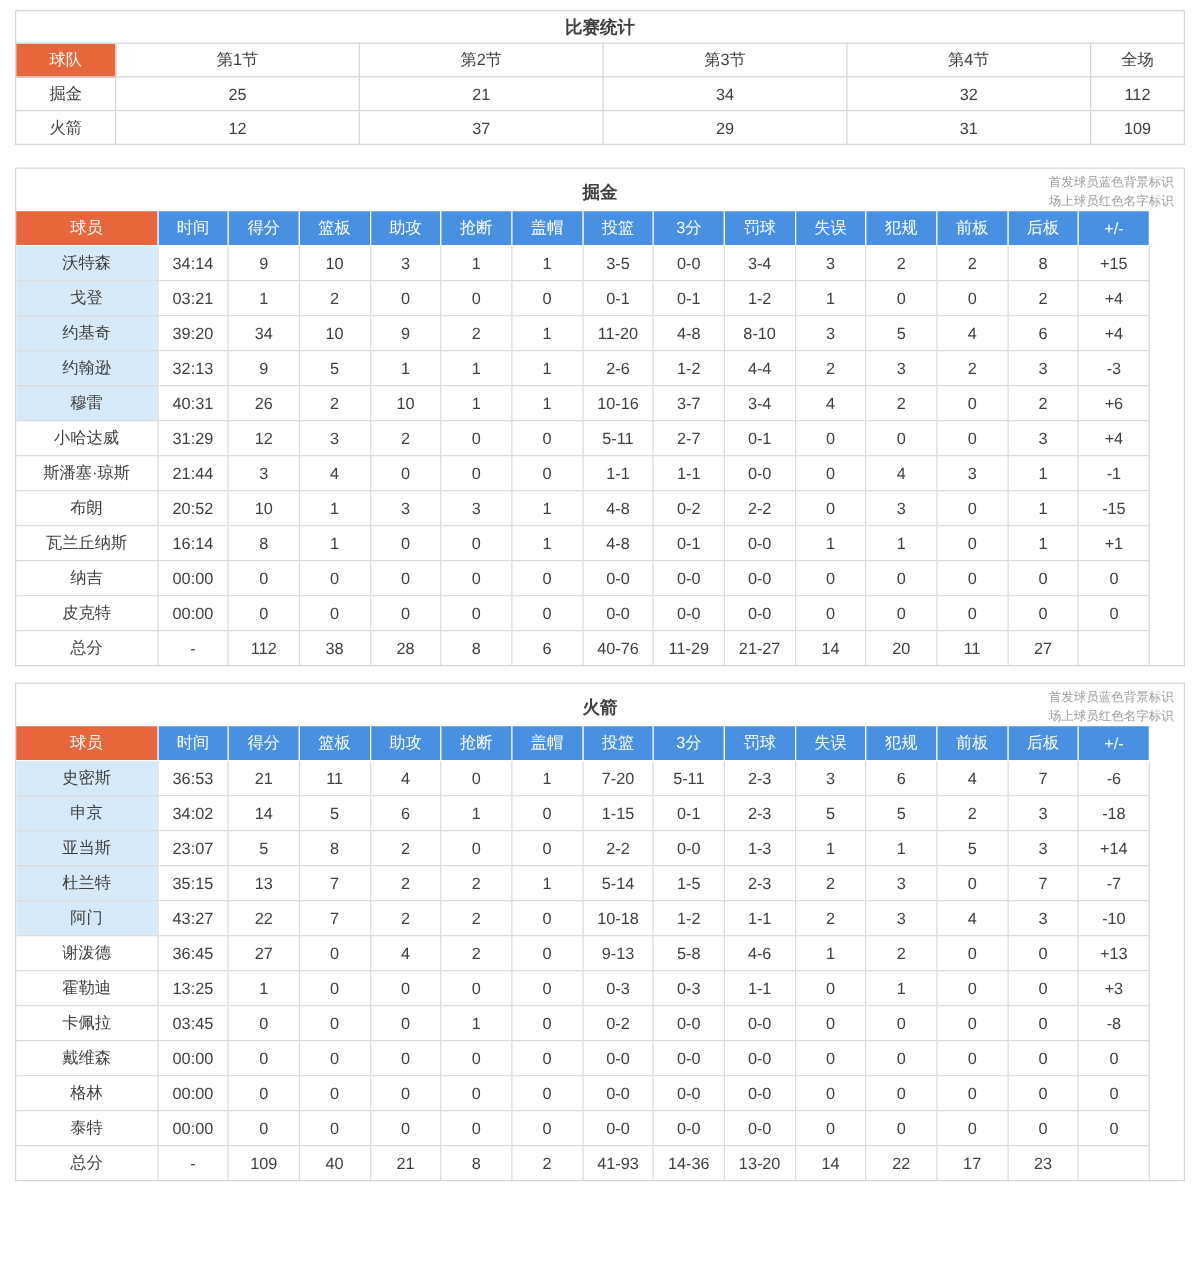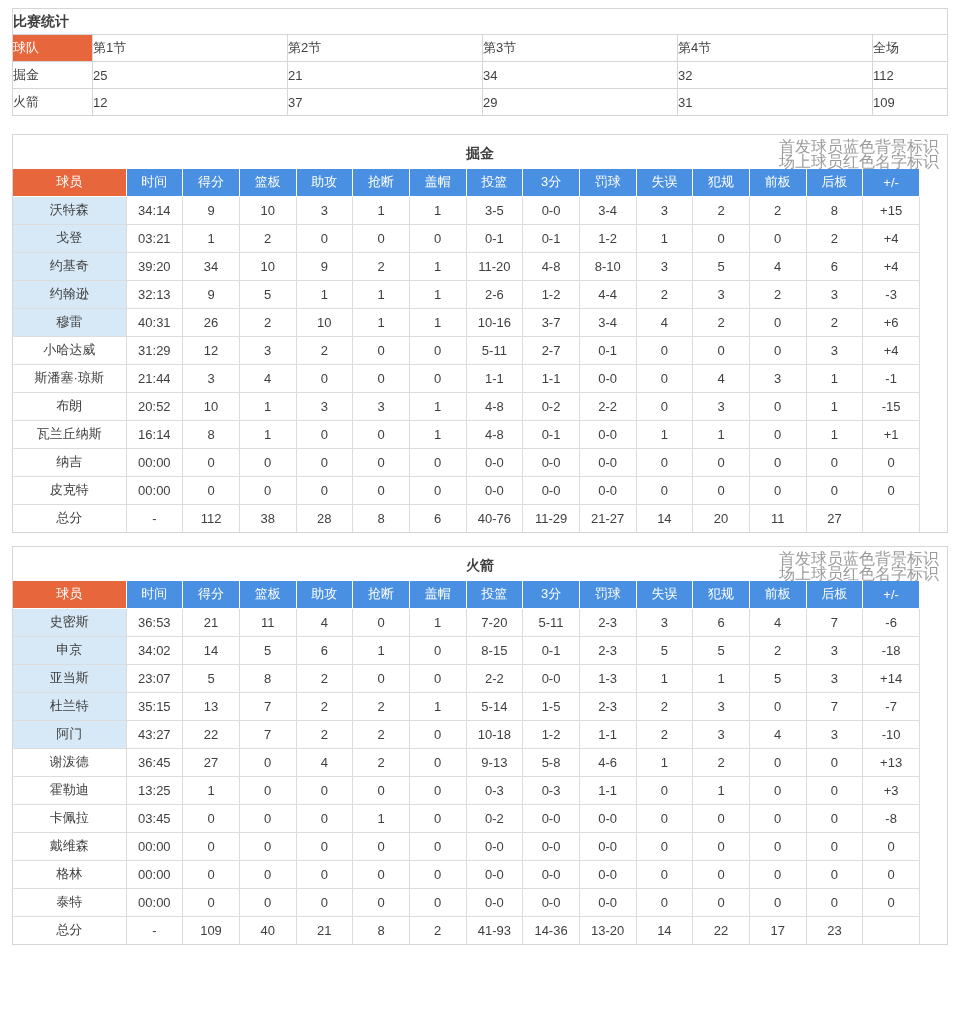"比赛统计" .scoreboard td,.scoreboard th { text-align: left -> center }
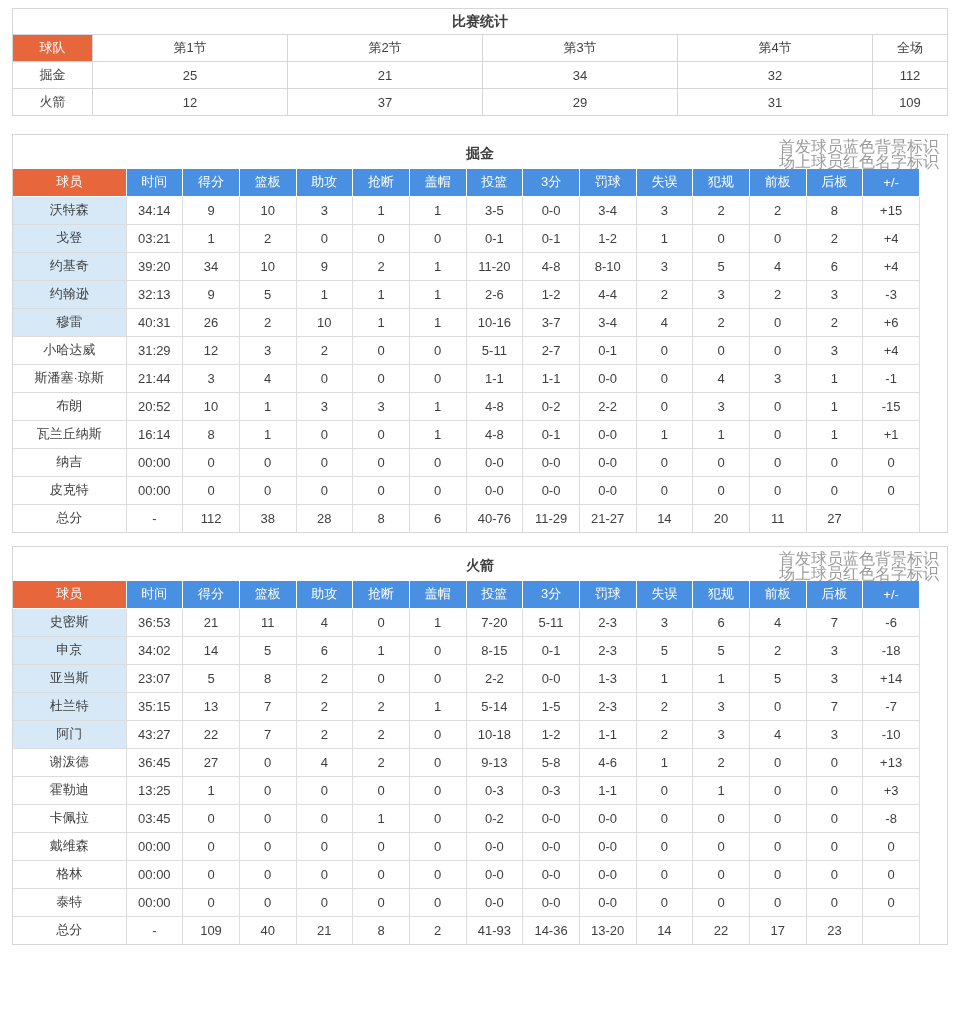"首发球员蓝色背景标识" .legend { font-size: 16px -> 10px }
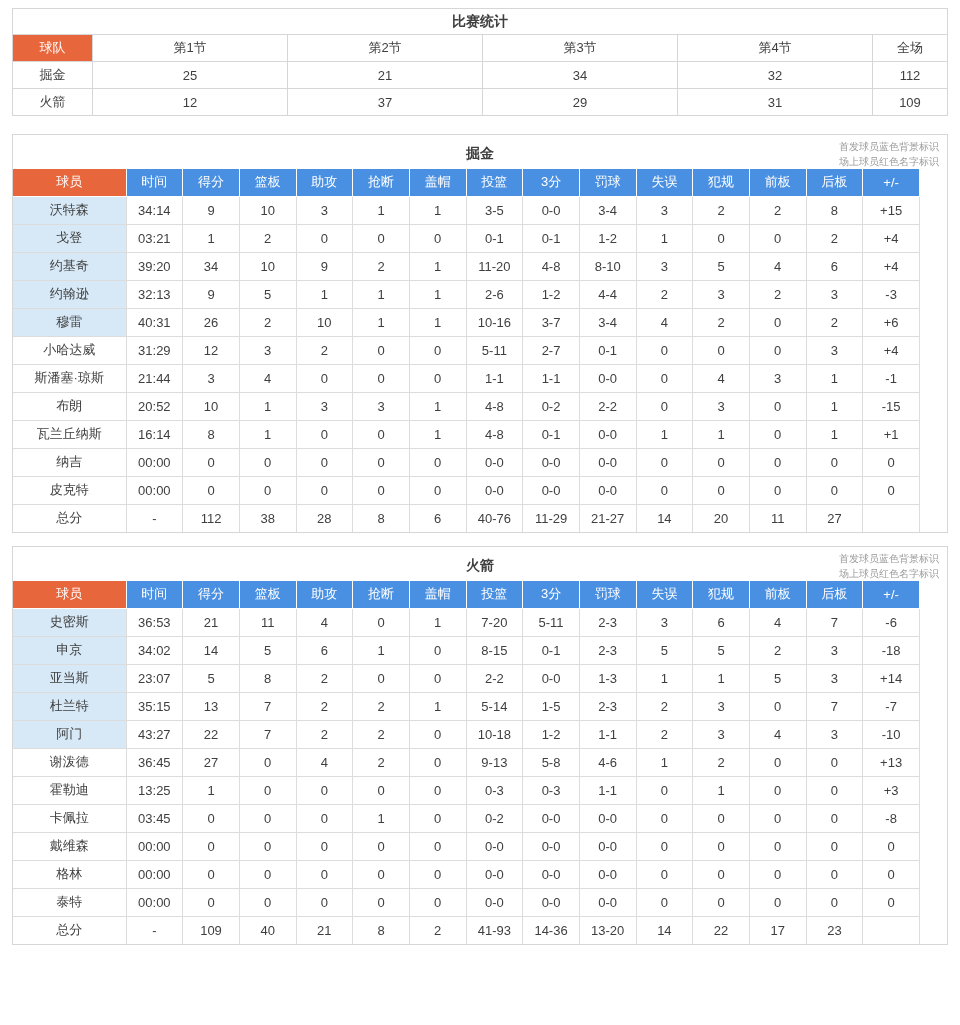"8-15" td { text: 8-15 -> 1-15 }
